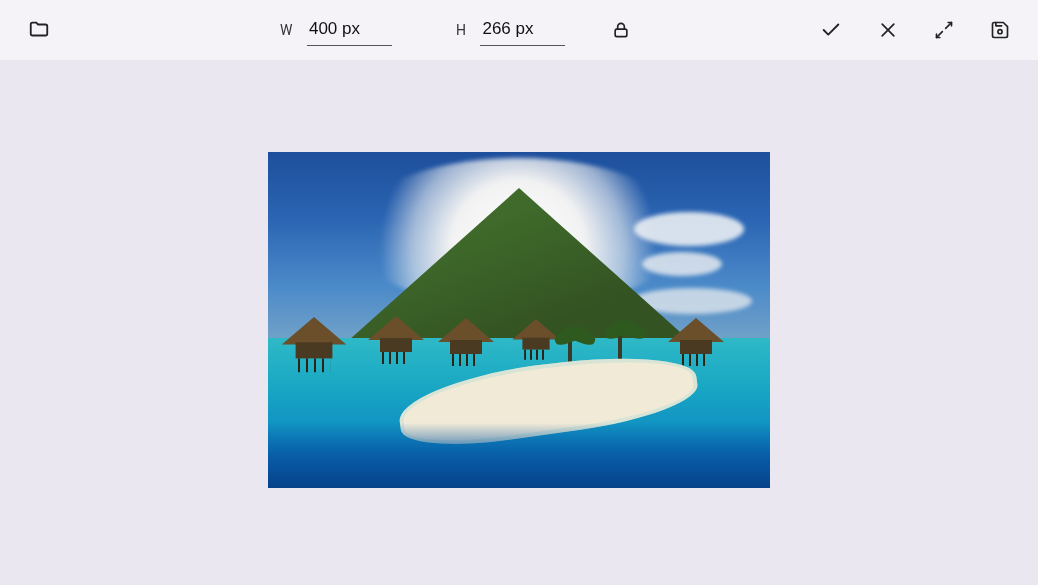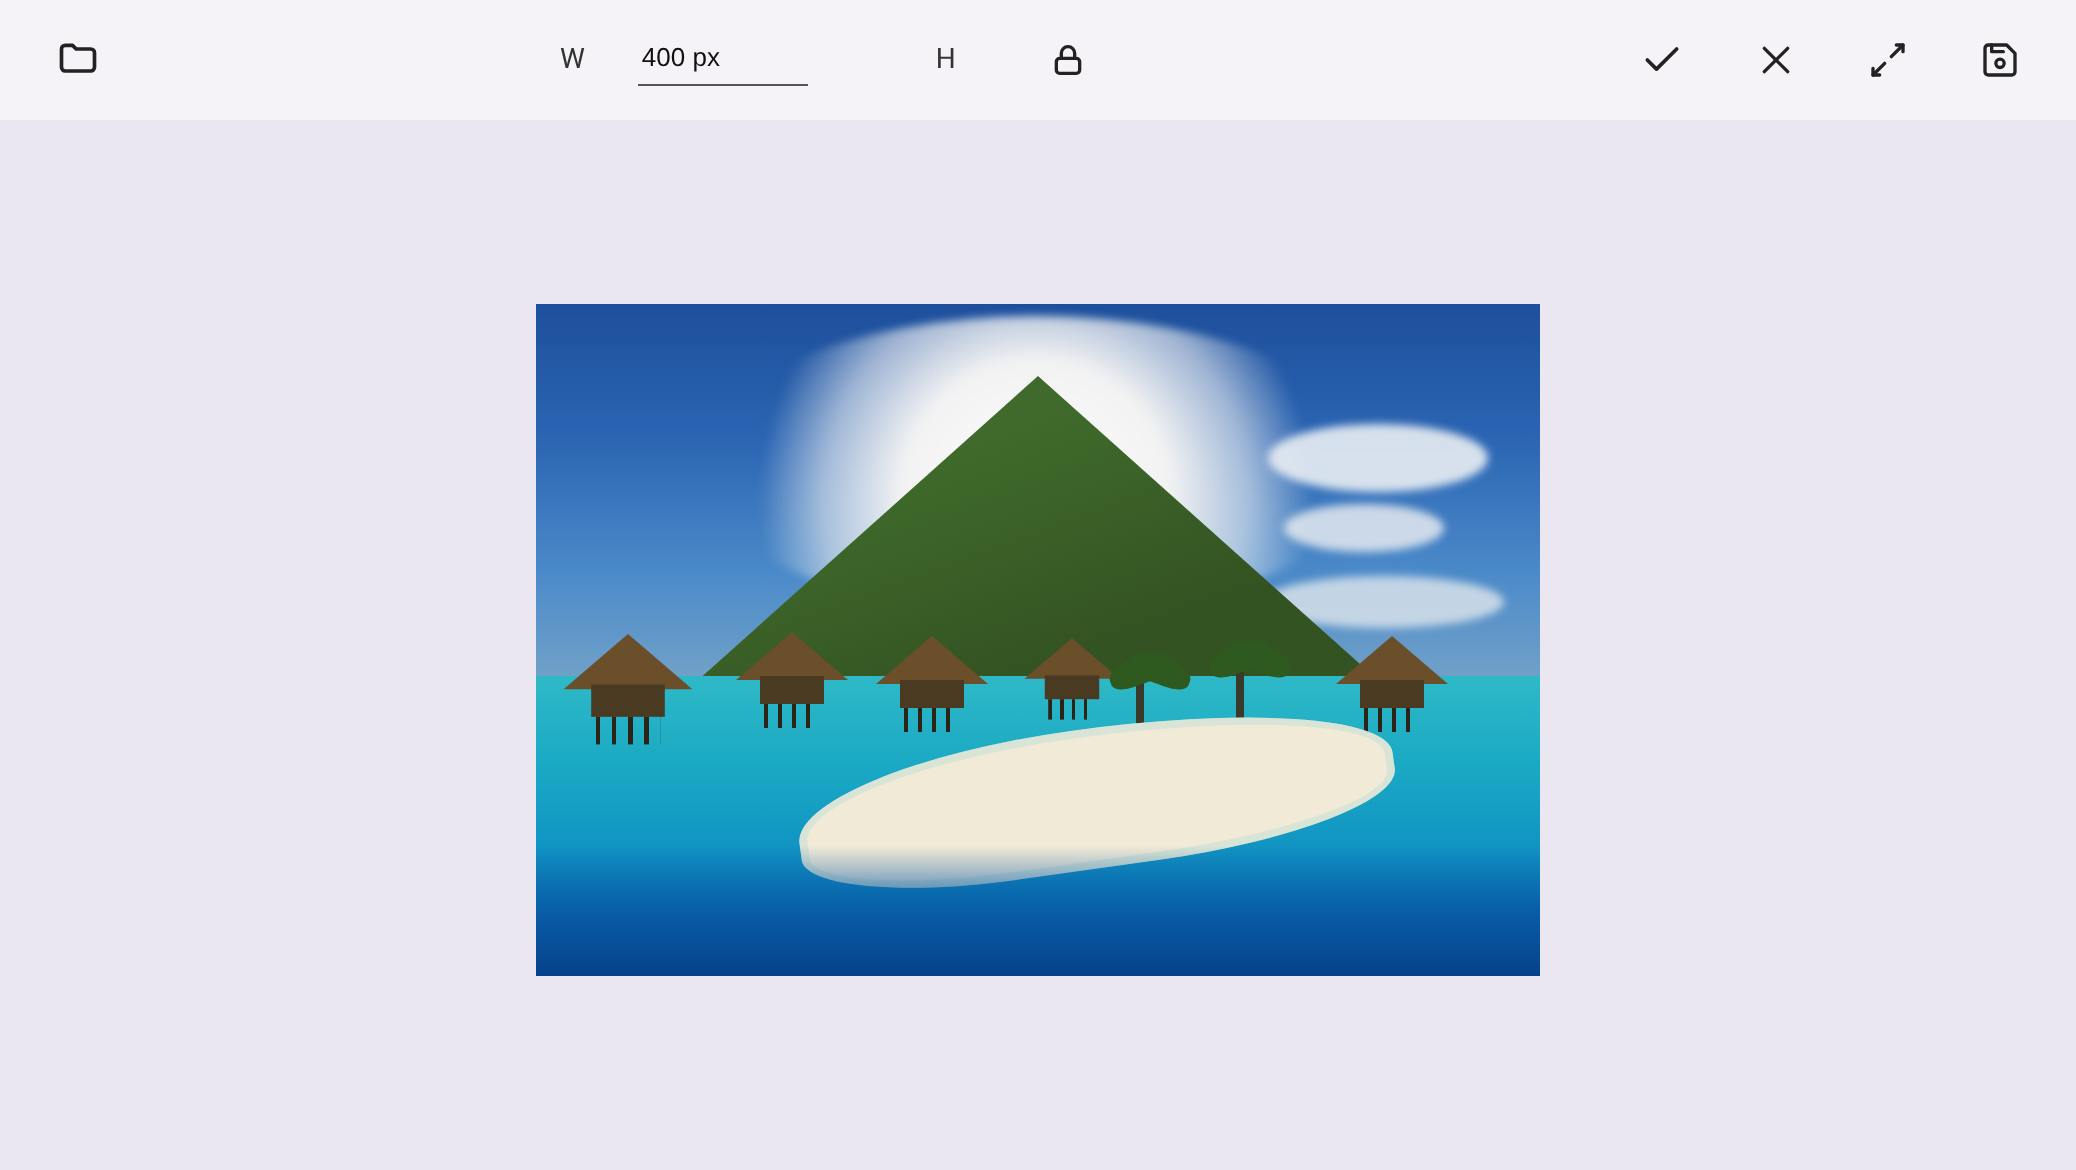"400 px" .dim-input { font-size: 13px -> 17px; margin-left: 12px -> none }
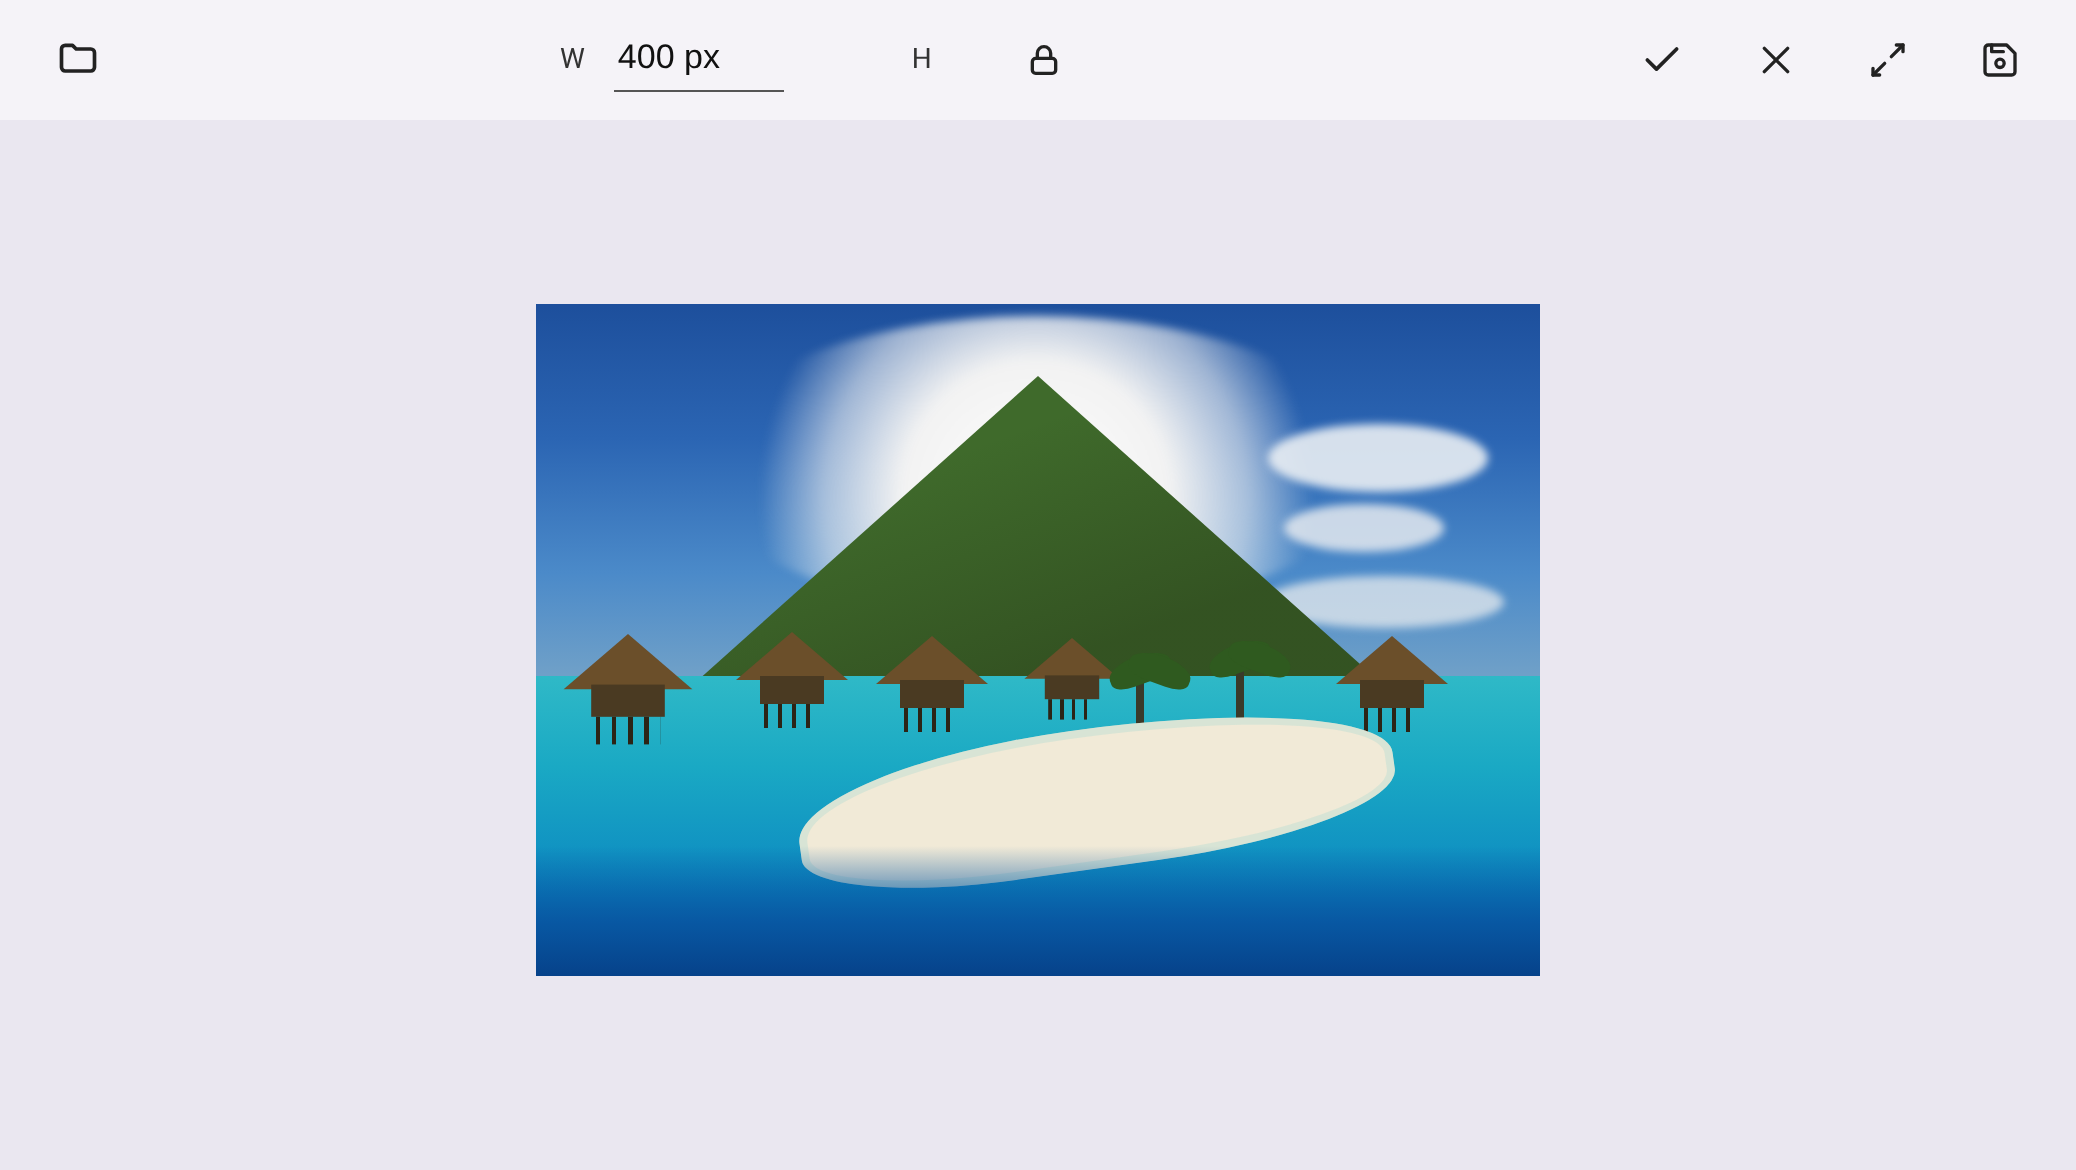"266 px" input.dim-input { html: none -> <input> }
